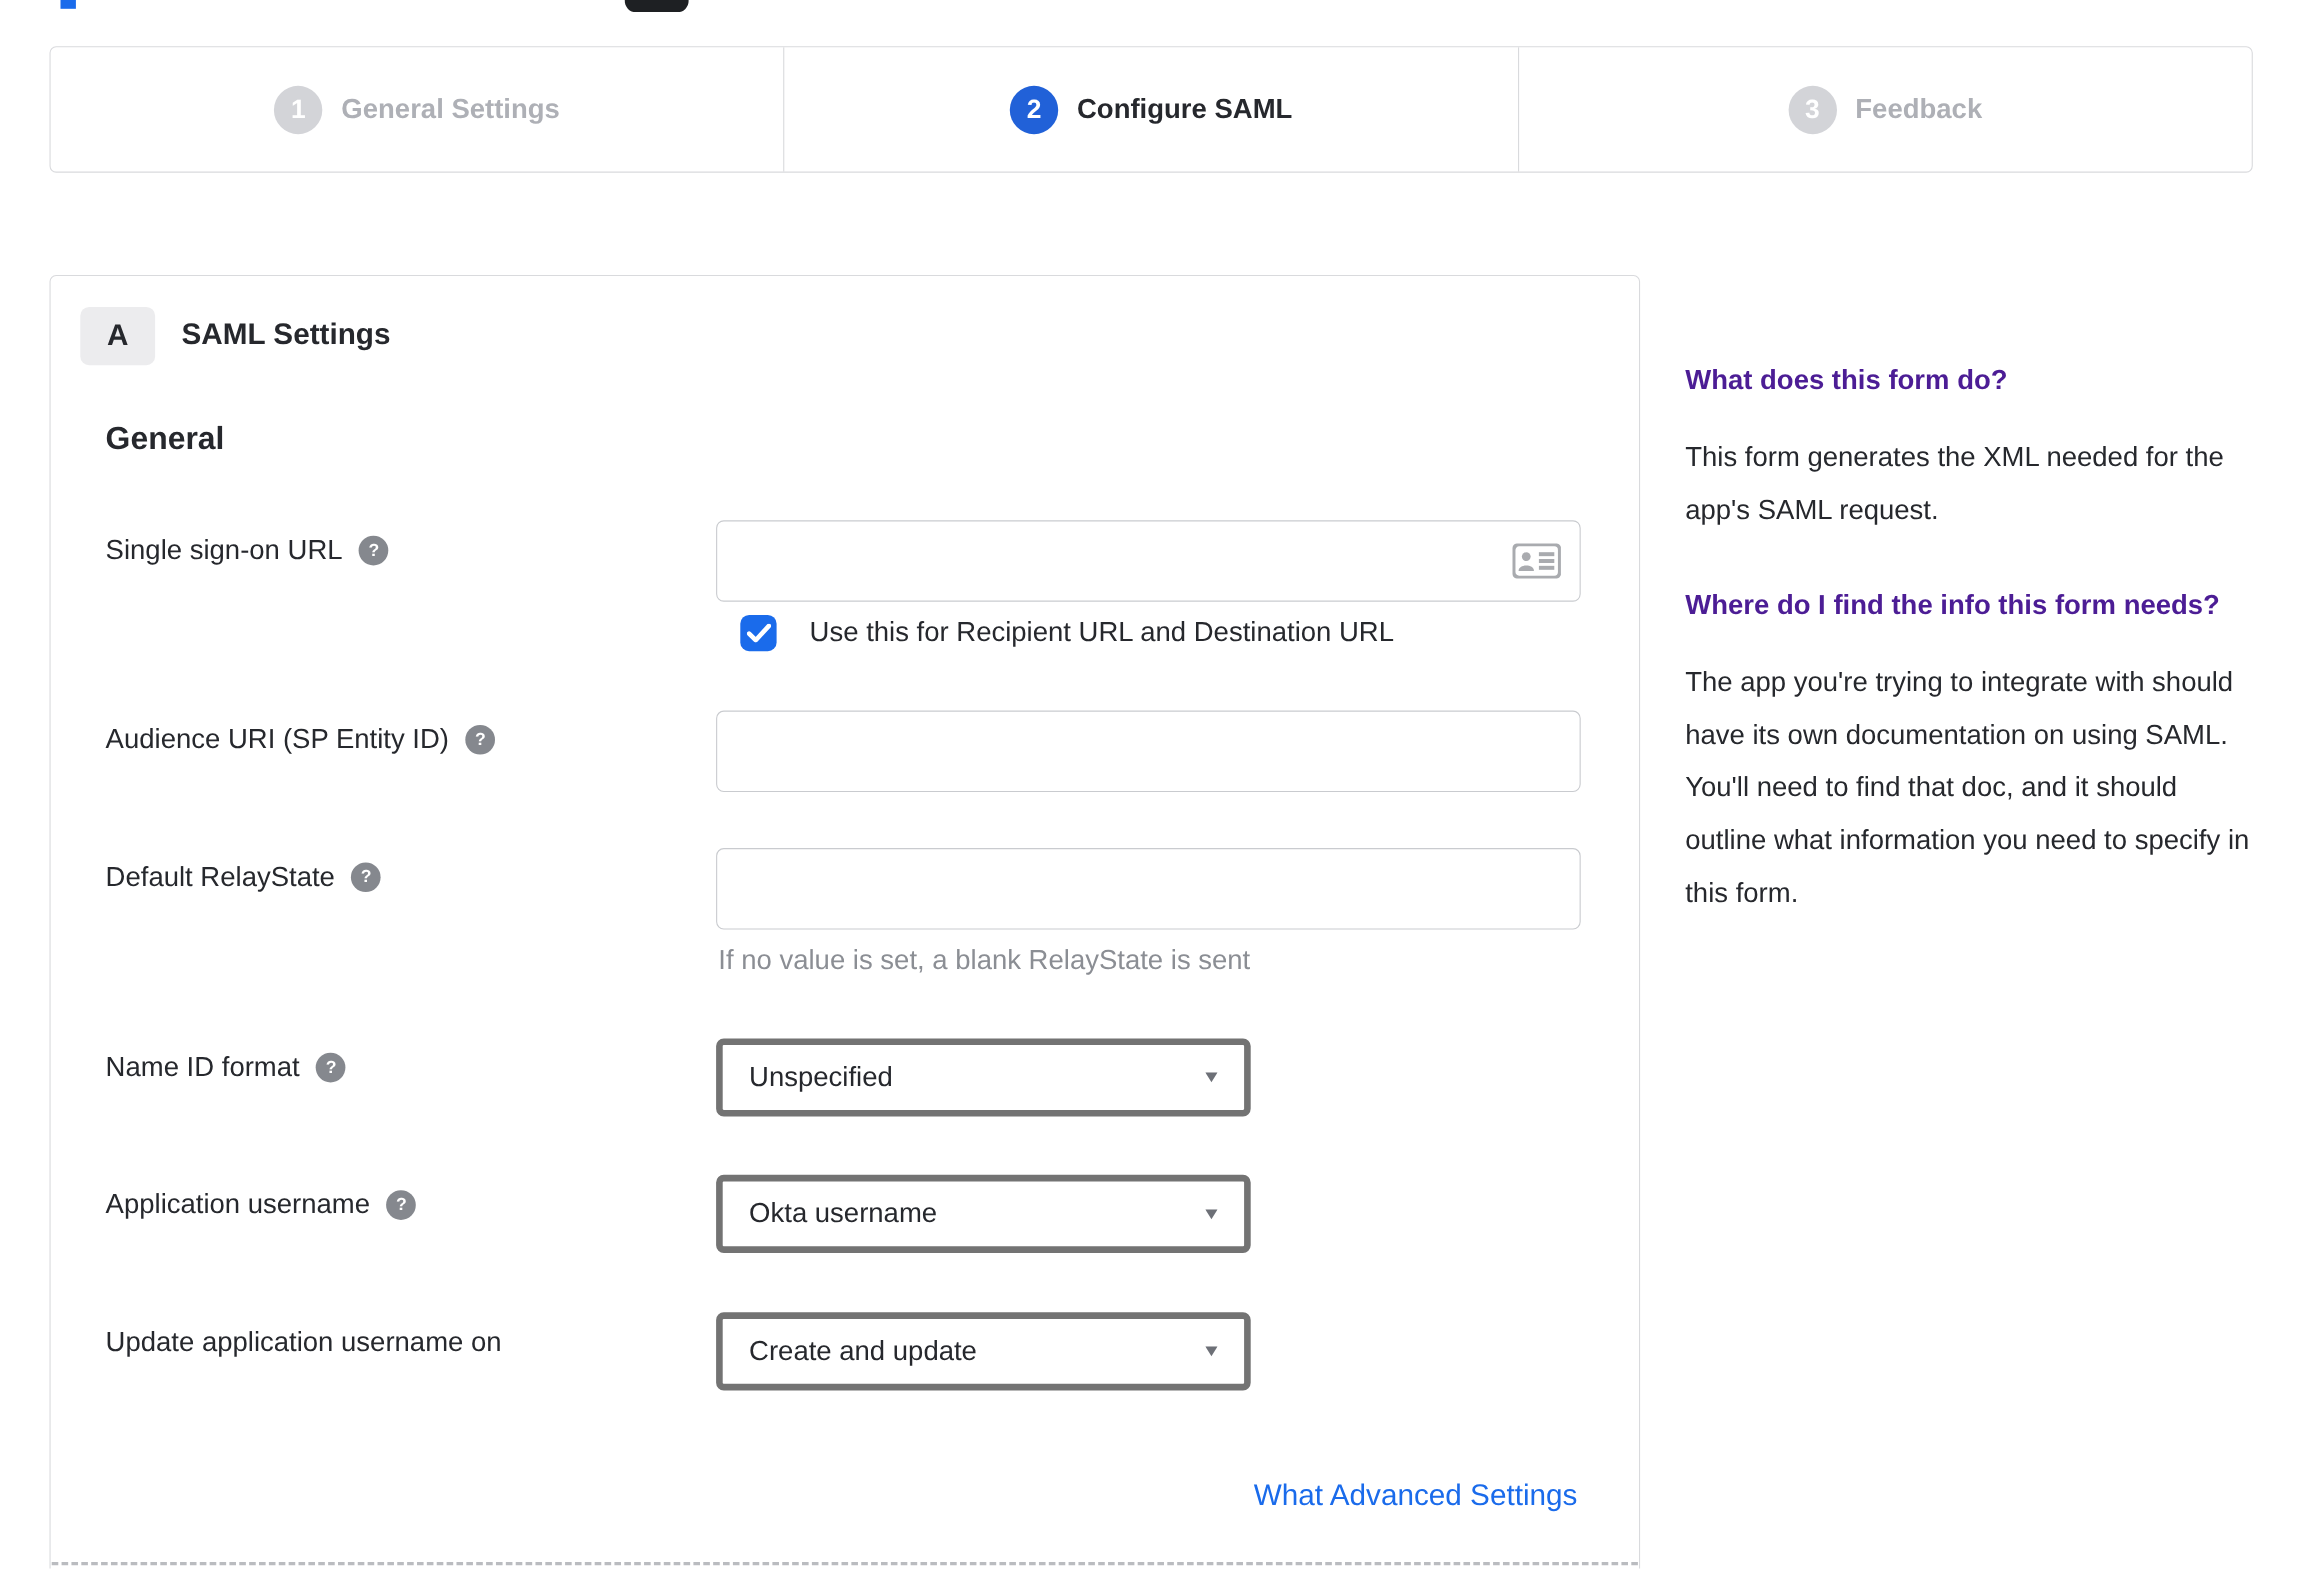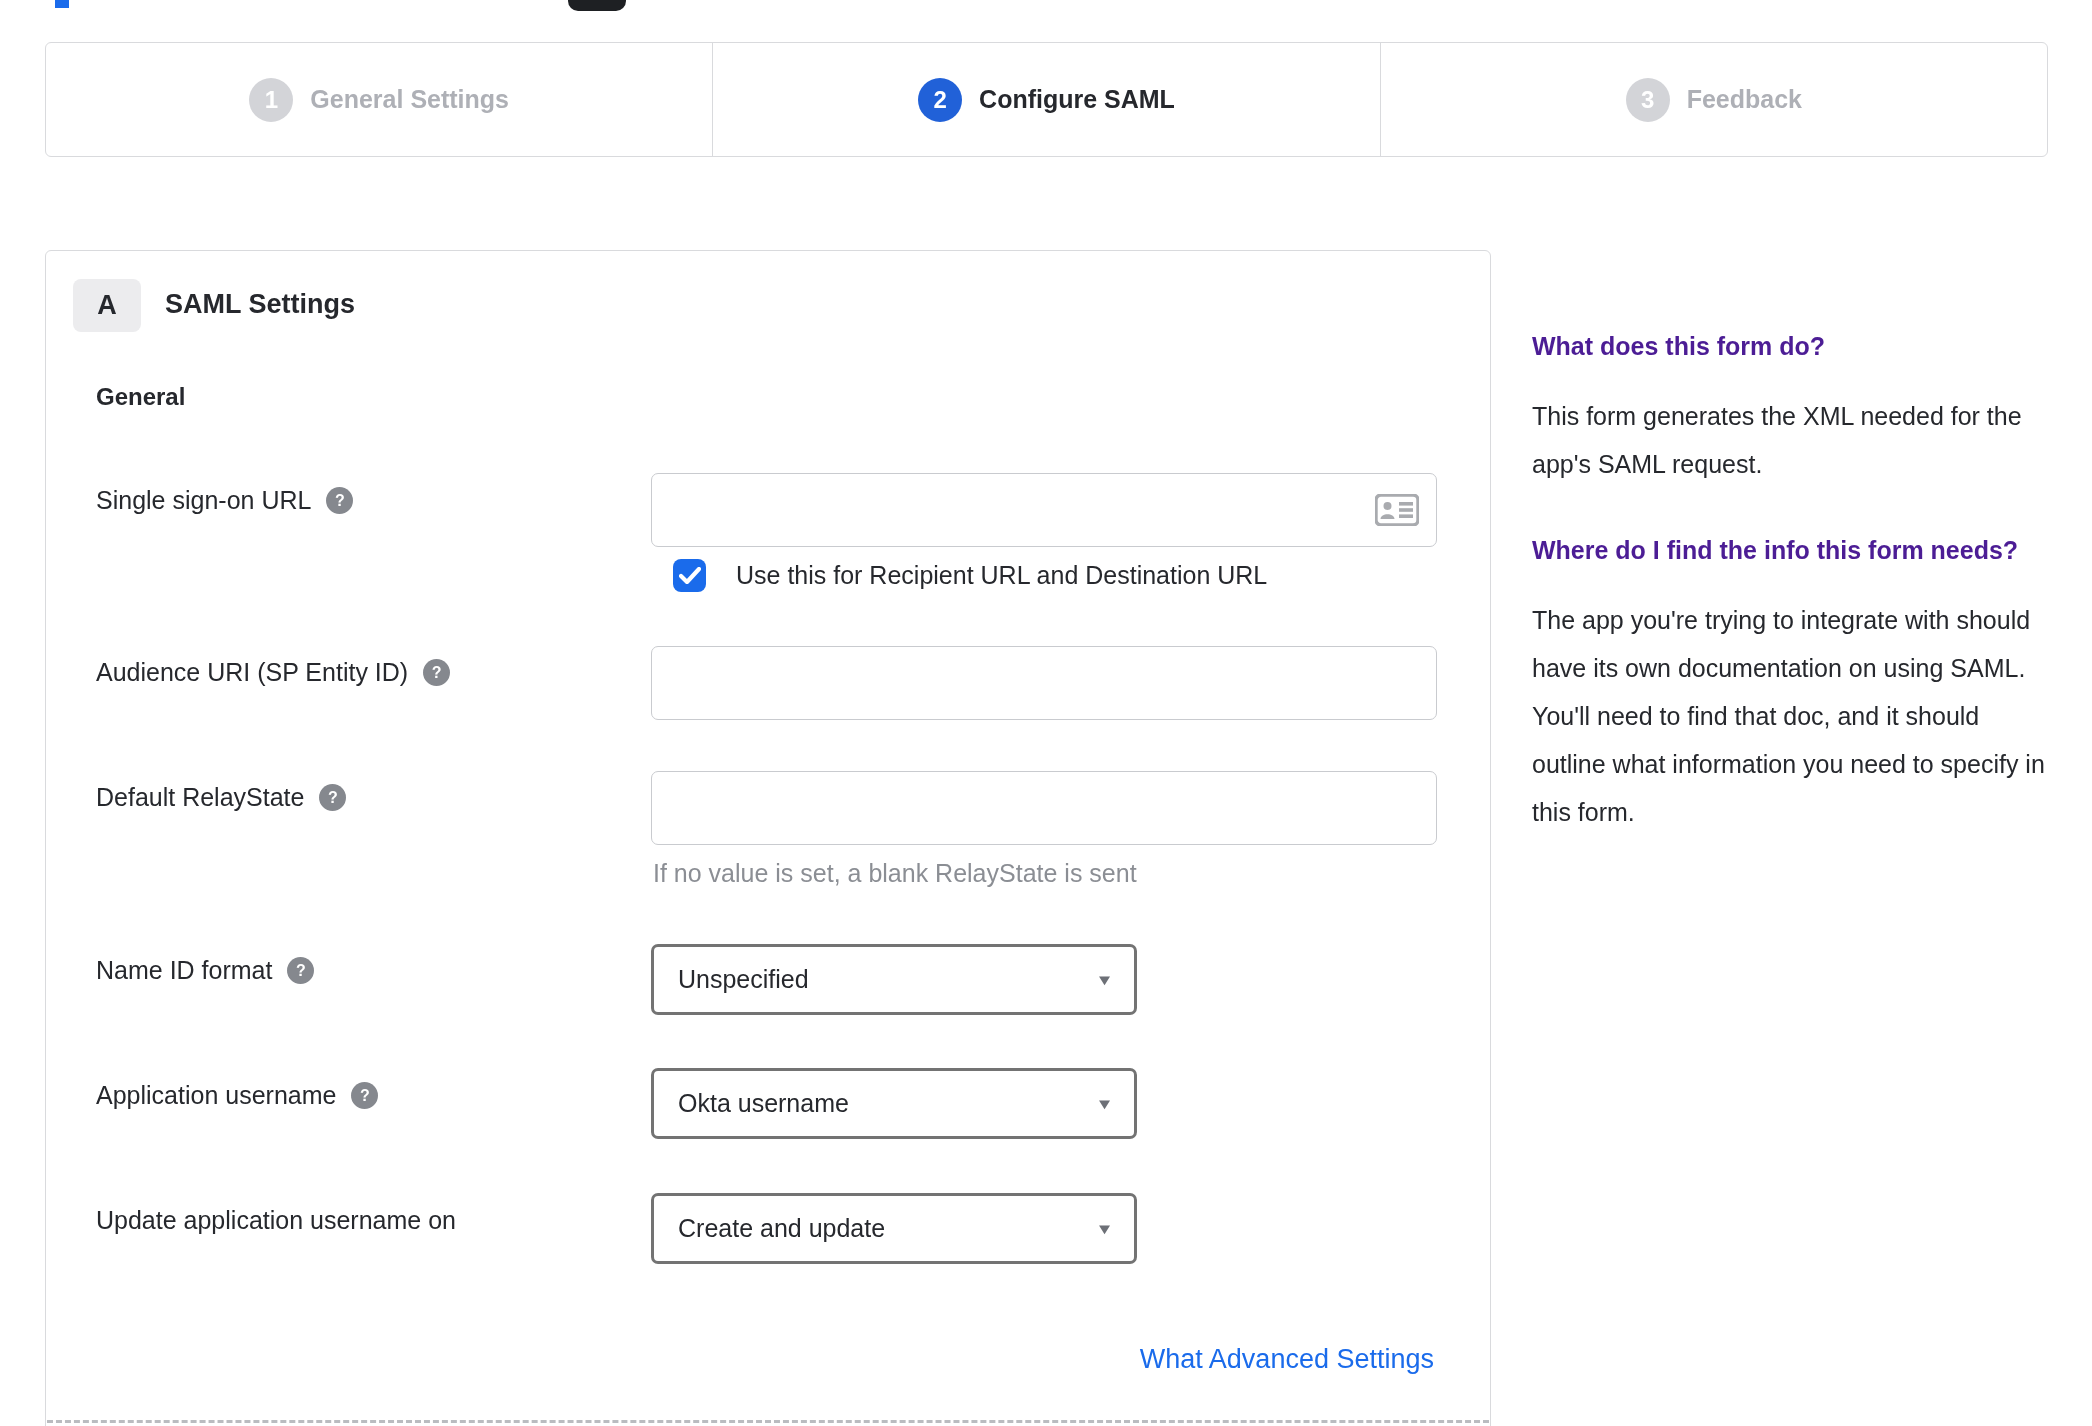"General" .group-title { font-size: 24px -> 29px }
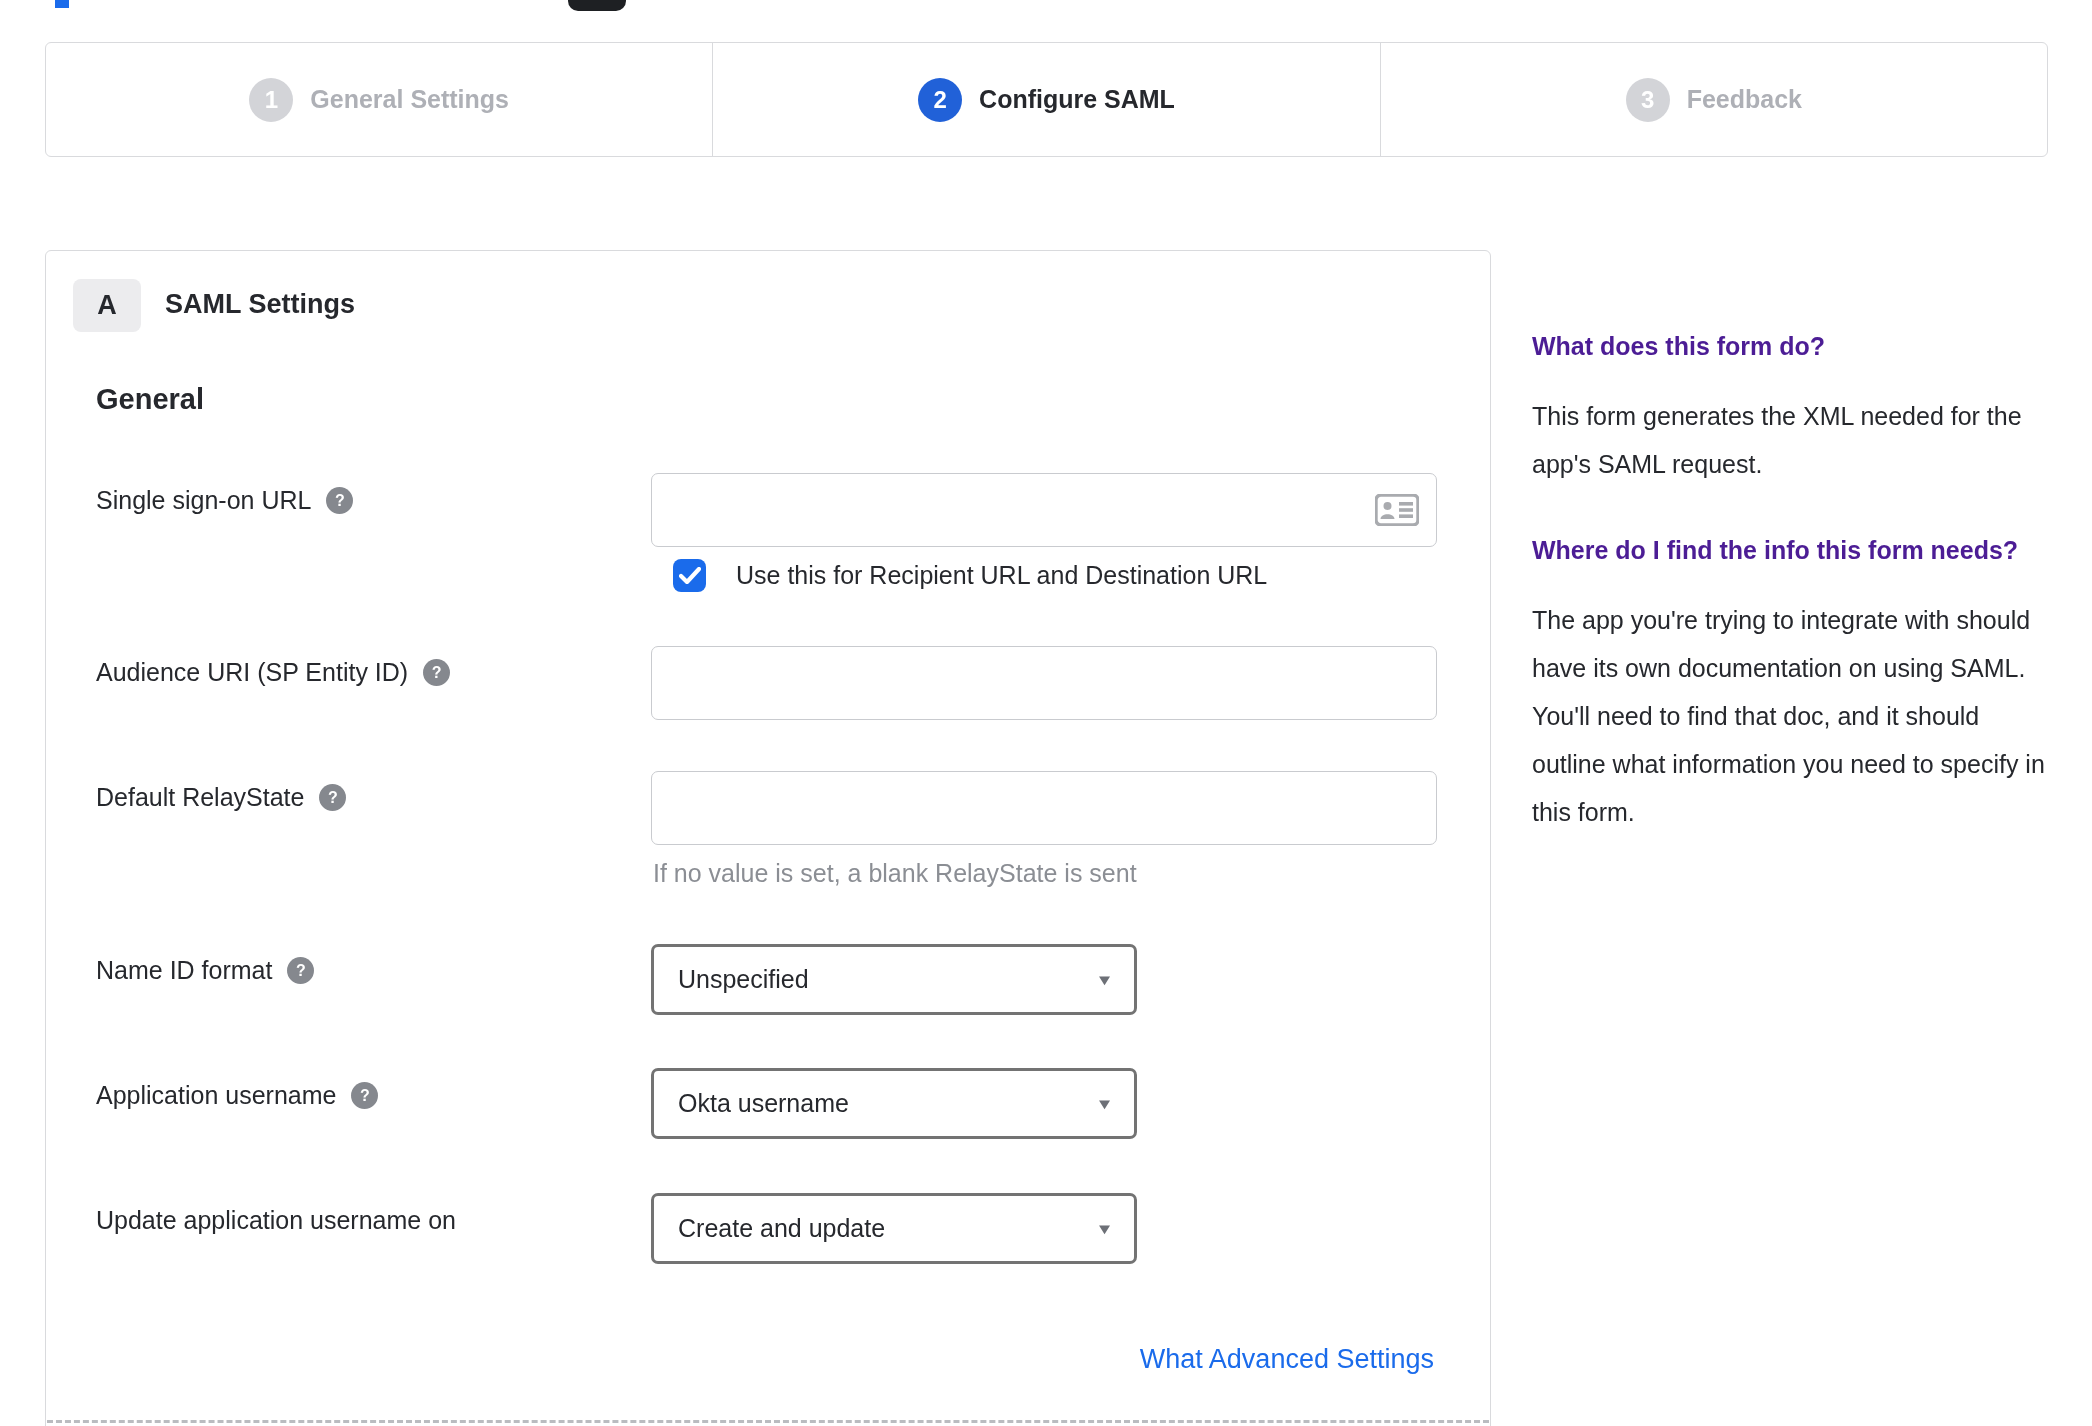"Unspecified" .select { border: 3px solid #737373 -> 6px solid #737373 }
